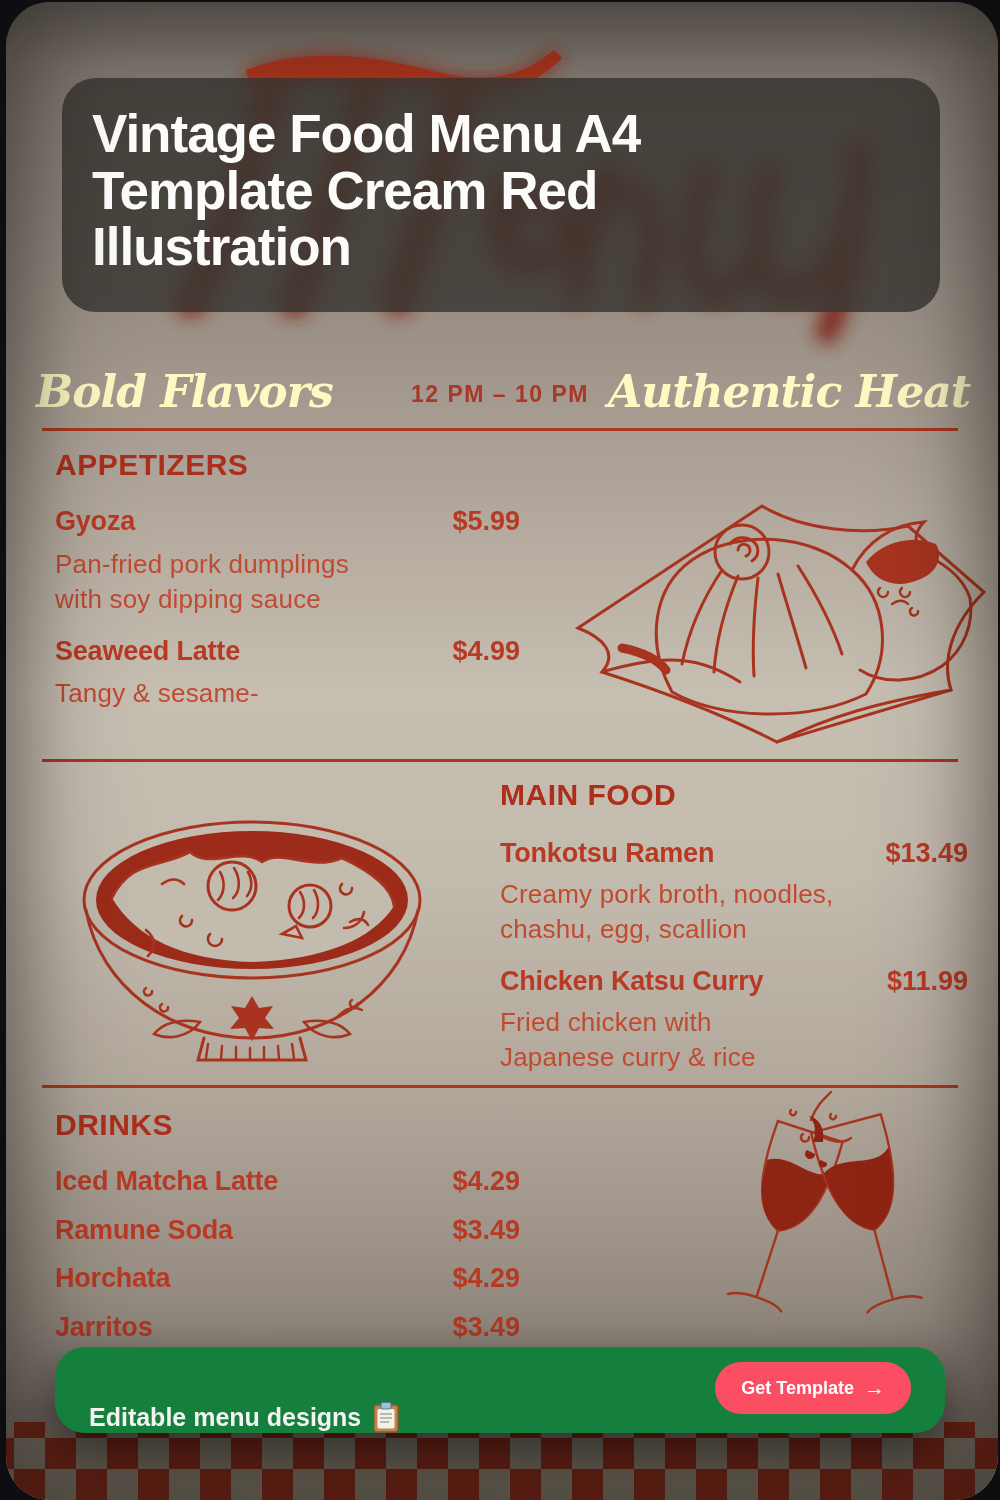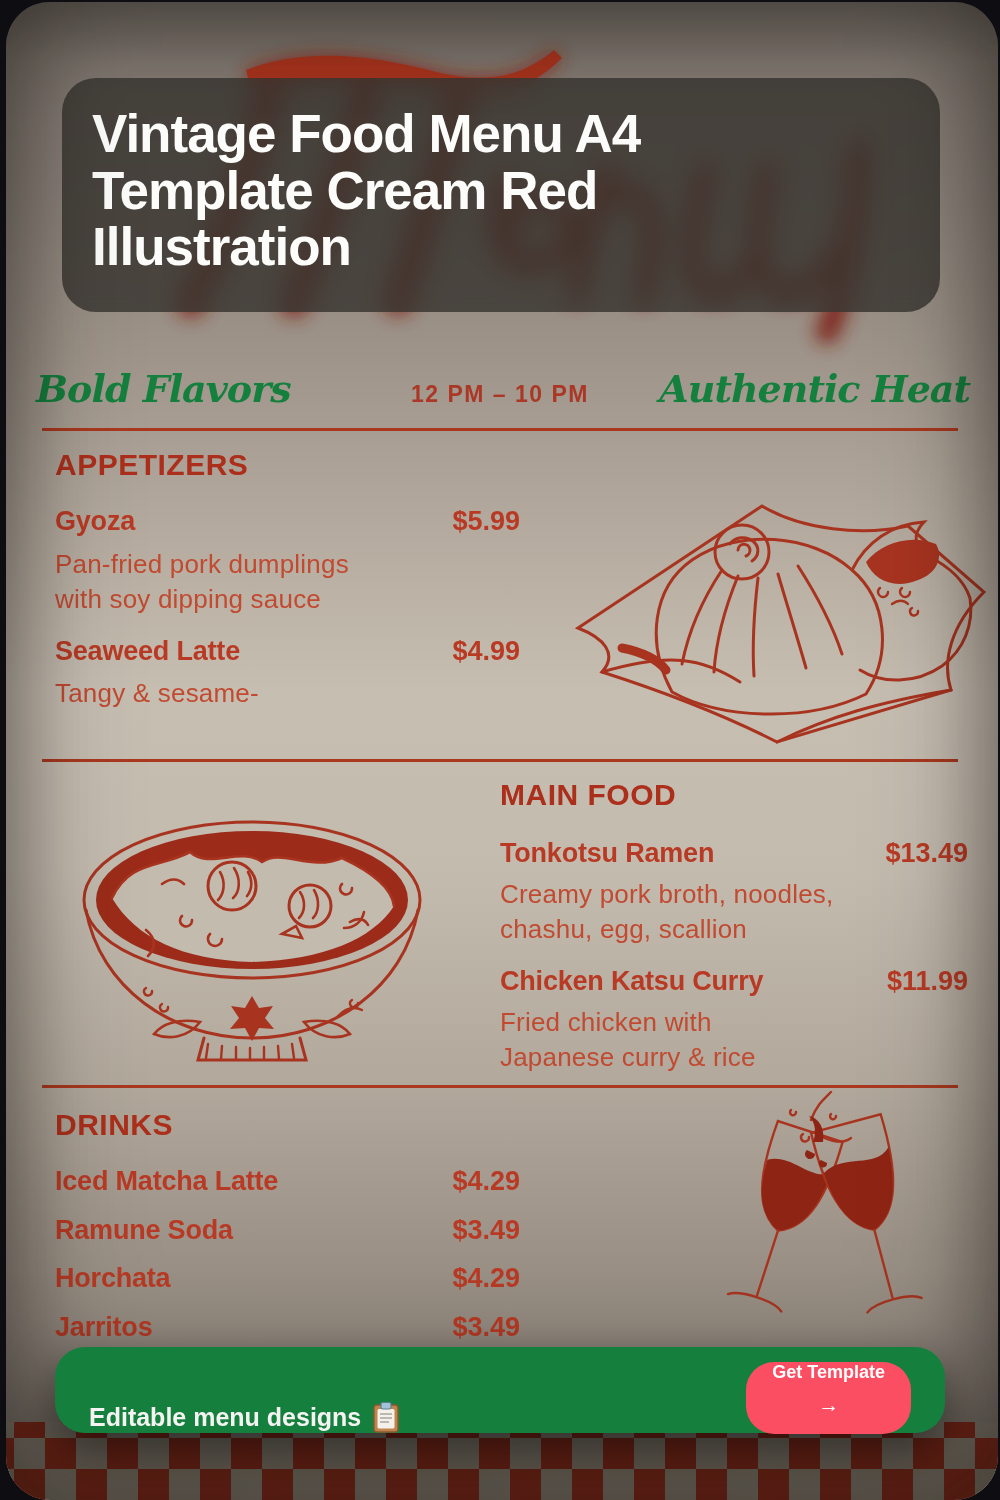"Bold Flavors" .script { color: #15803d -> #fef9c3; font-size: 38px -> 44px }
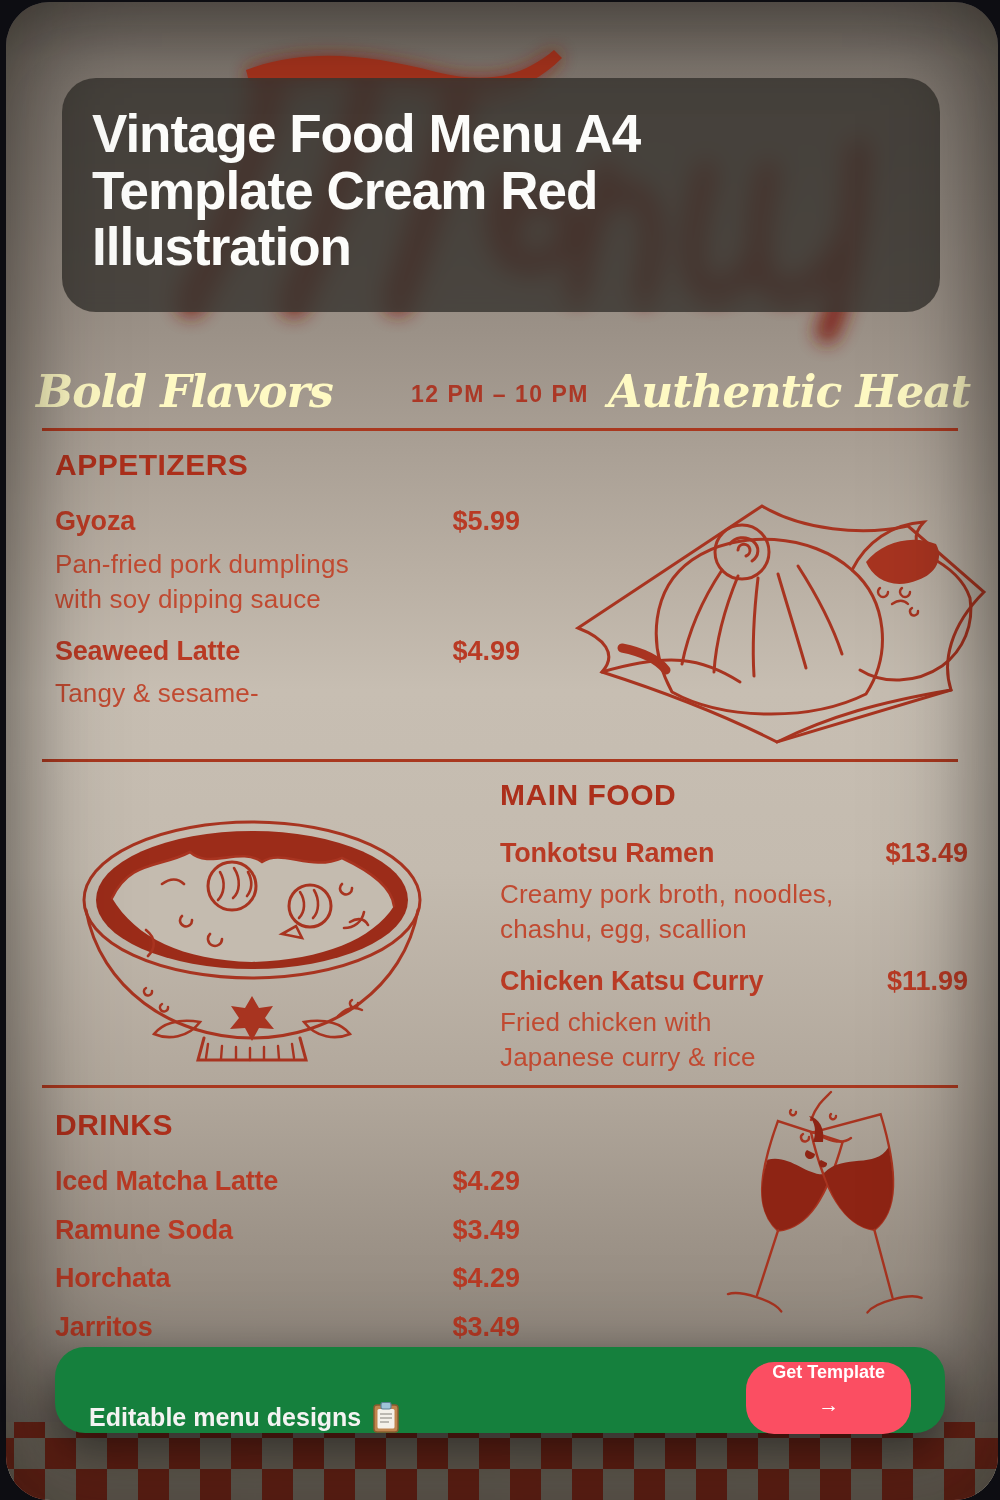"Get Template" .cta-btn { flex-direction: column -> none; height: 72px -> 52px }
